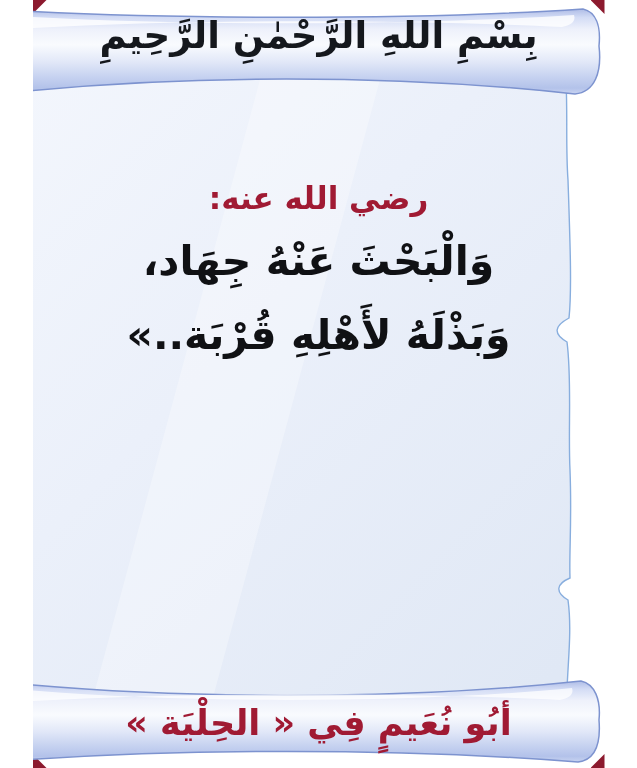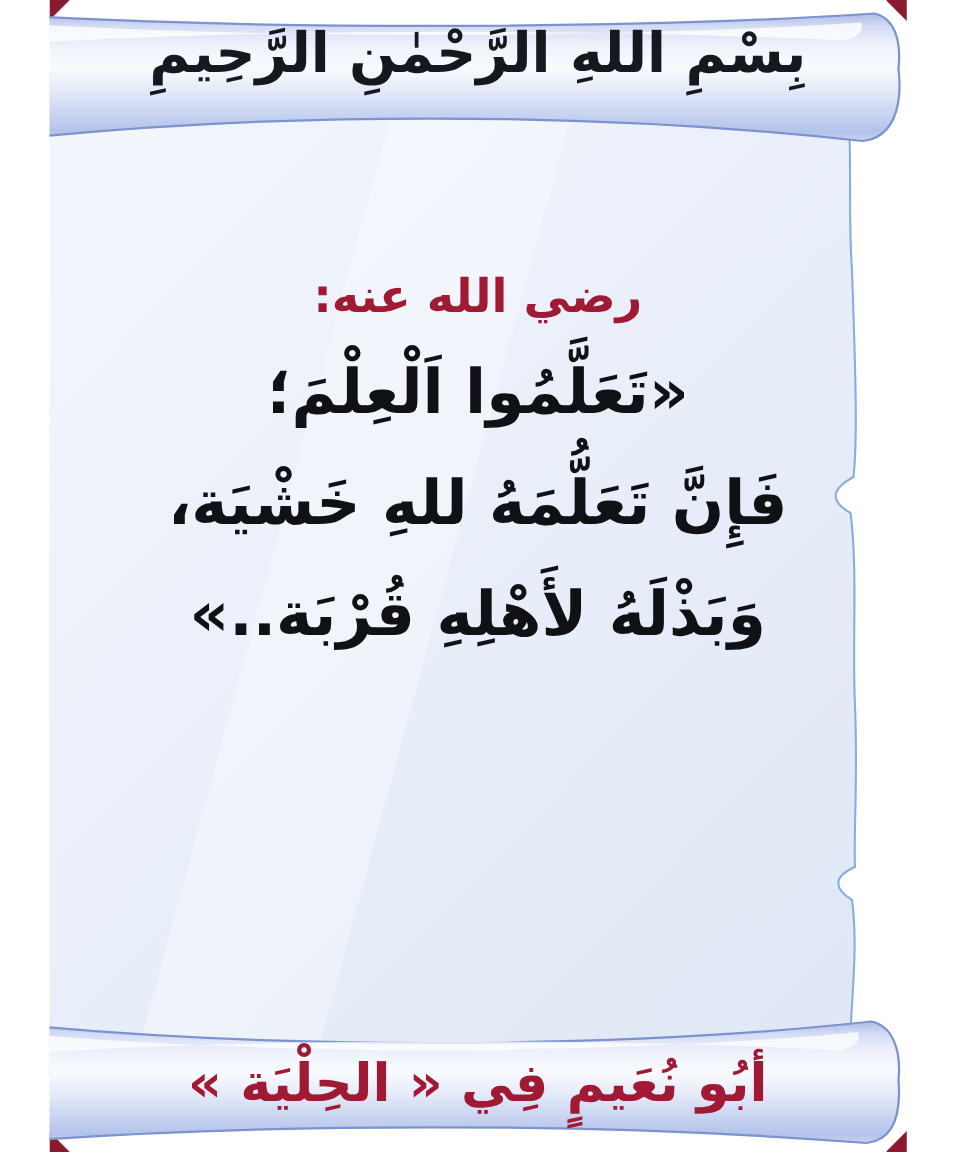"«تَعَلَّمُوا اَلْعِلْمَ؛" span.qline { html: <span>«تَعَلَّمُوا اَلْعِلْمَ؛</span> -> none }
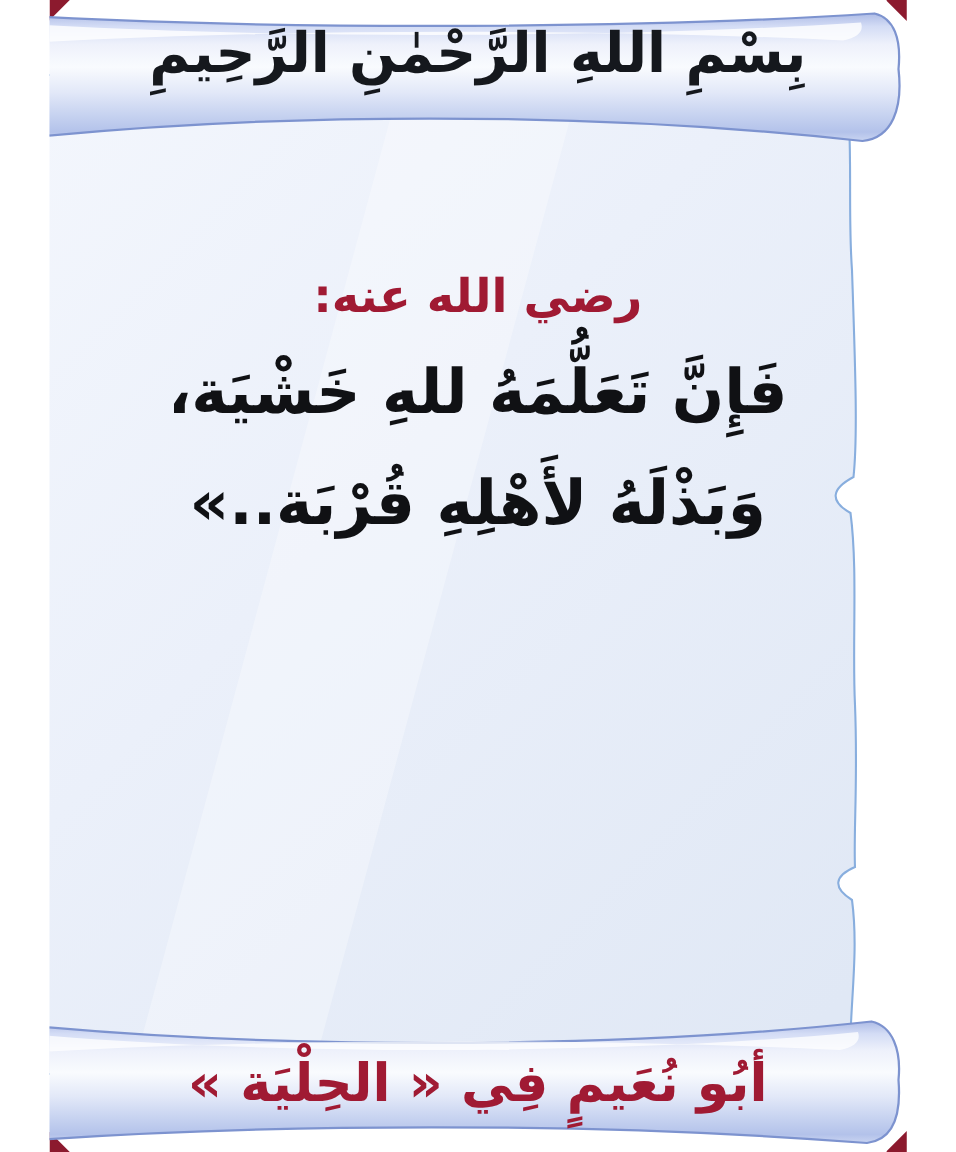"وَالْبَحْثَ عَنْهُ جِهَاد،" span.qline { html: none -> <span>وَالْبَحْثَ عَنْهُ جِهَاد،</span> }
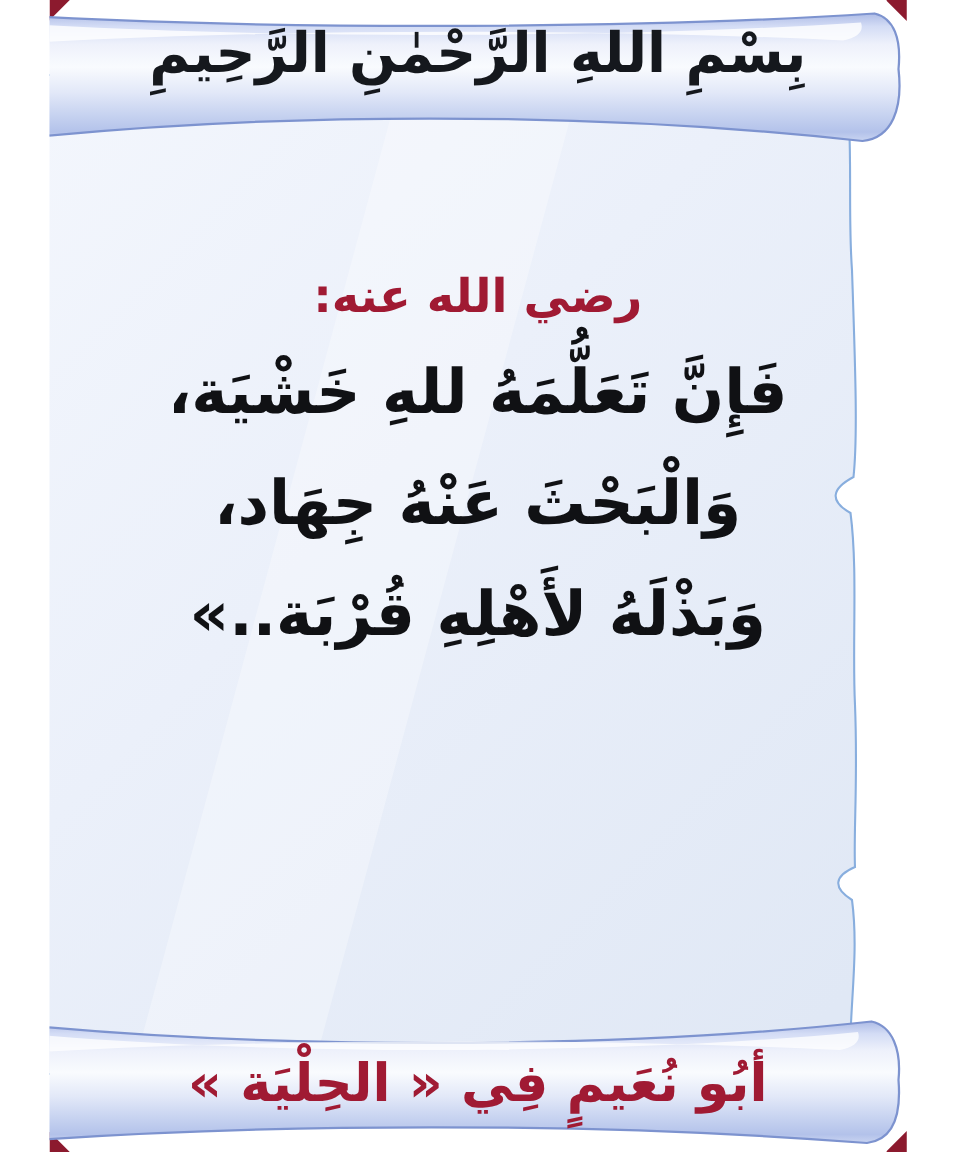"فَإِنَّ تَعَلُّمَهُ للهِ خَشْيَة،" span.qline { html: <span>فَإِنَّ تَعَلُّمَهُ للهِ خَشْيَة،</span> -> none }
